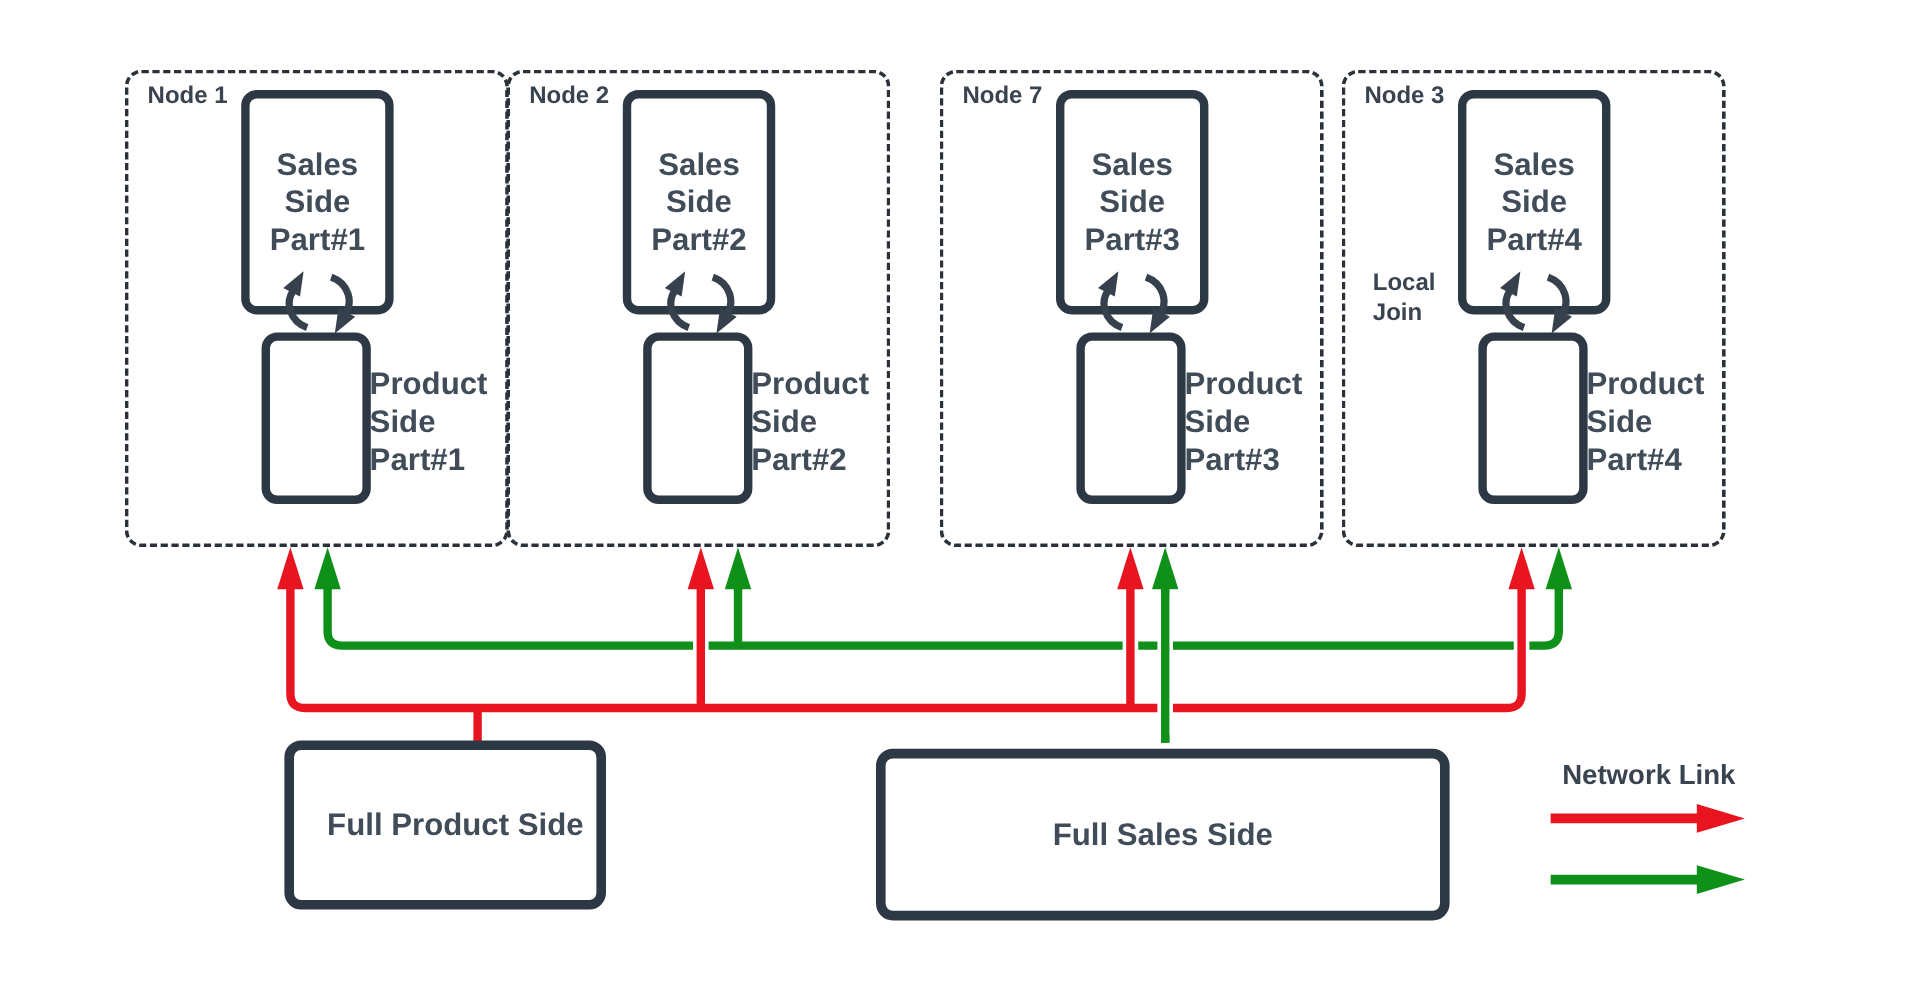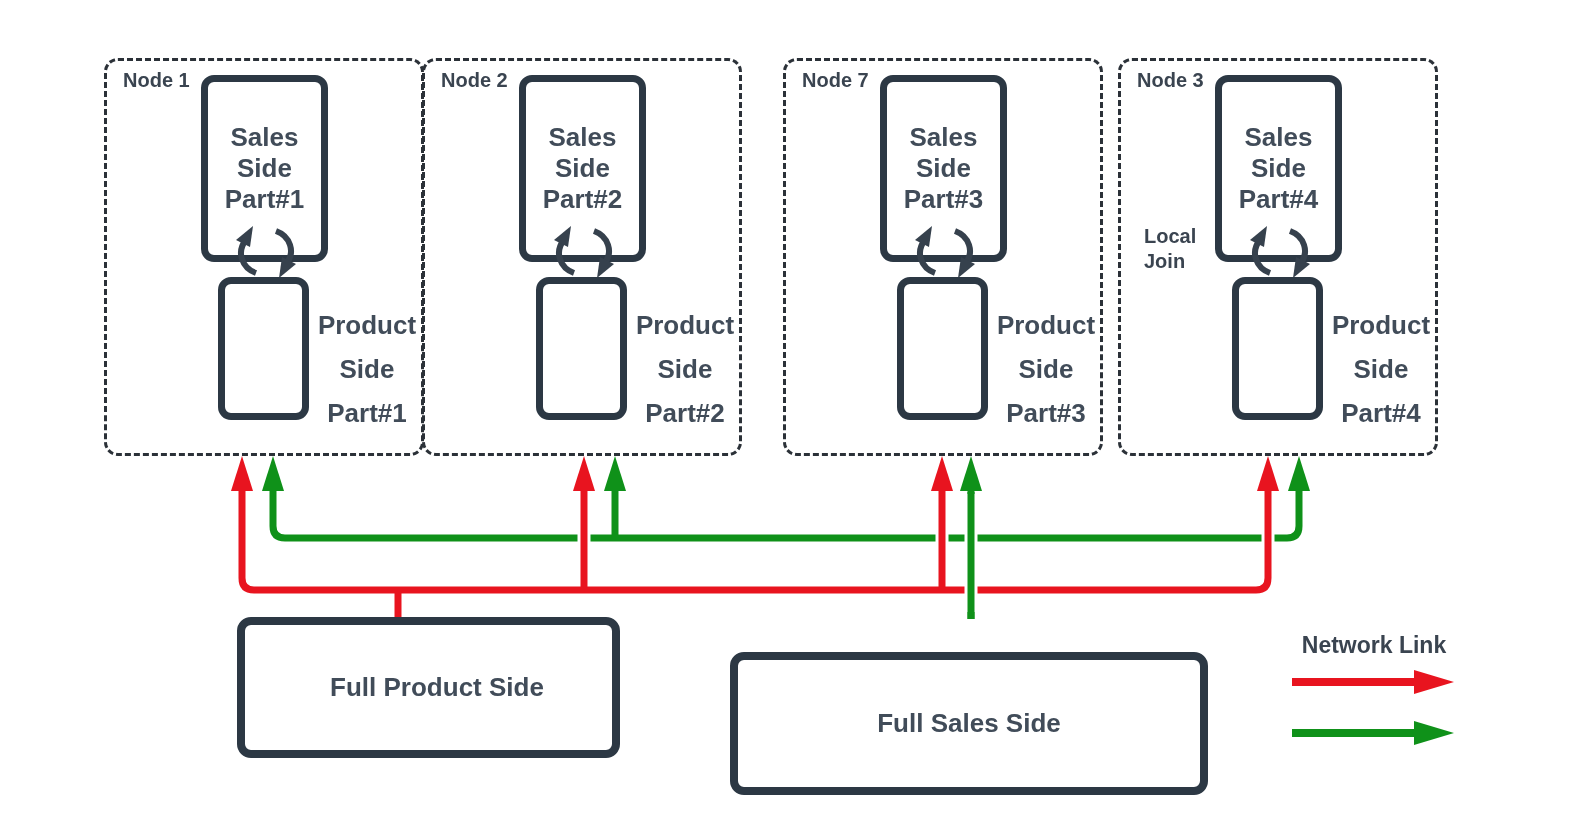"Product" .product-label { line-height: 44px -> 32px; text-align: center -> left }
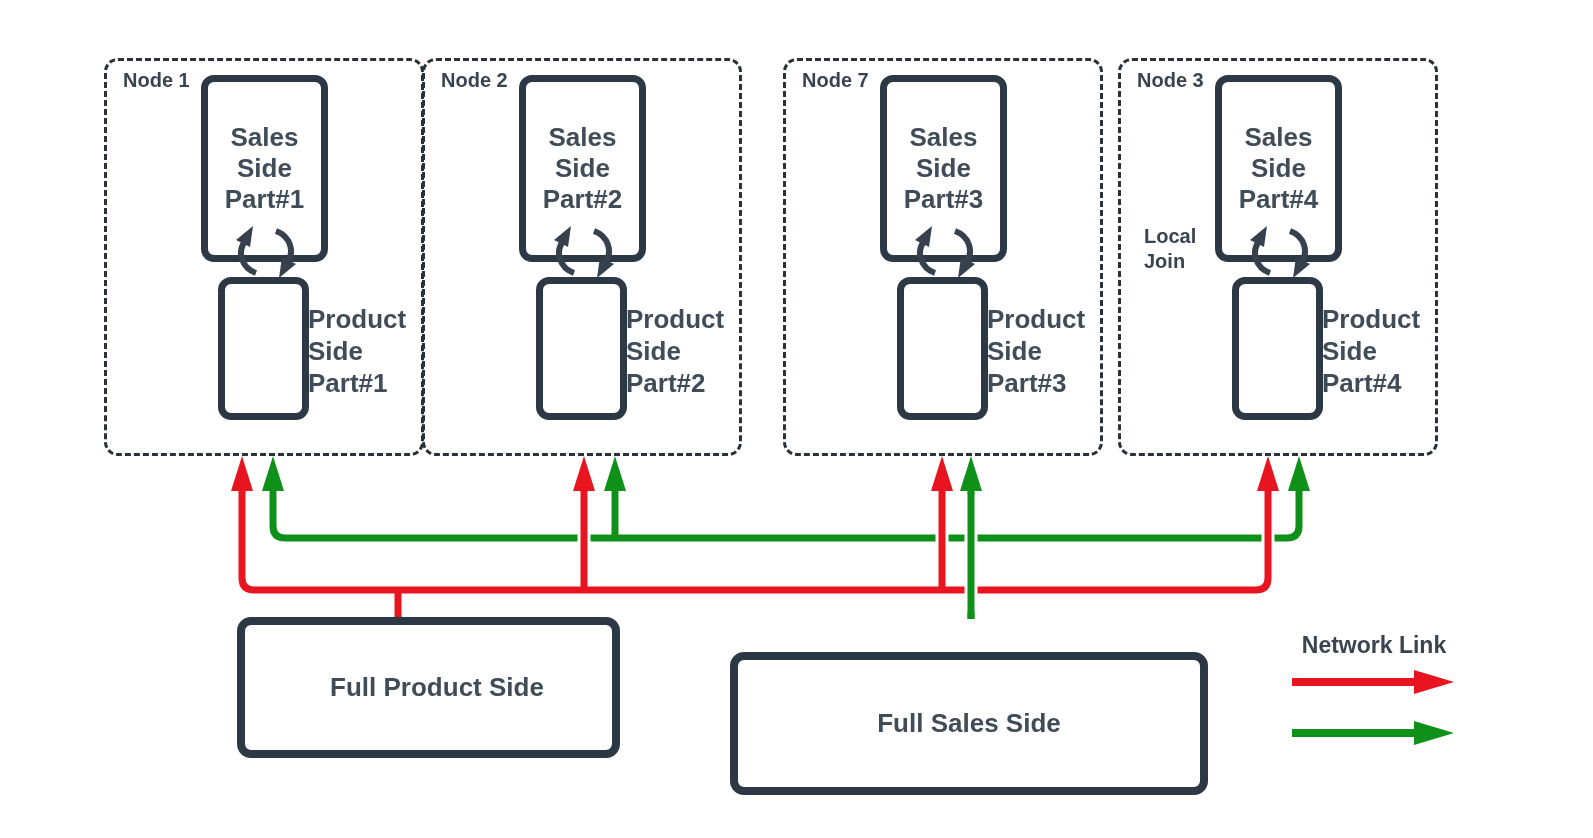"Full Product Side" .full-product { width: 383px -> 268px }
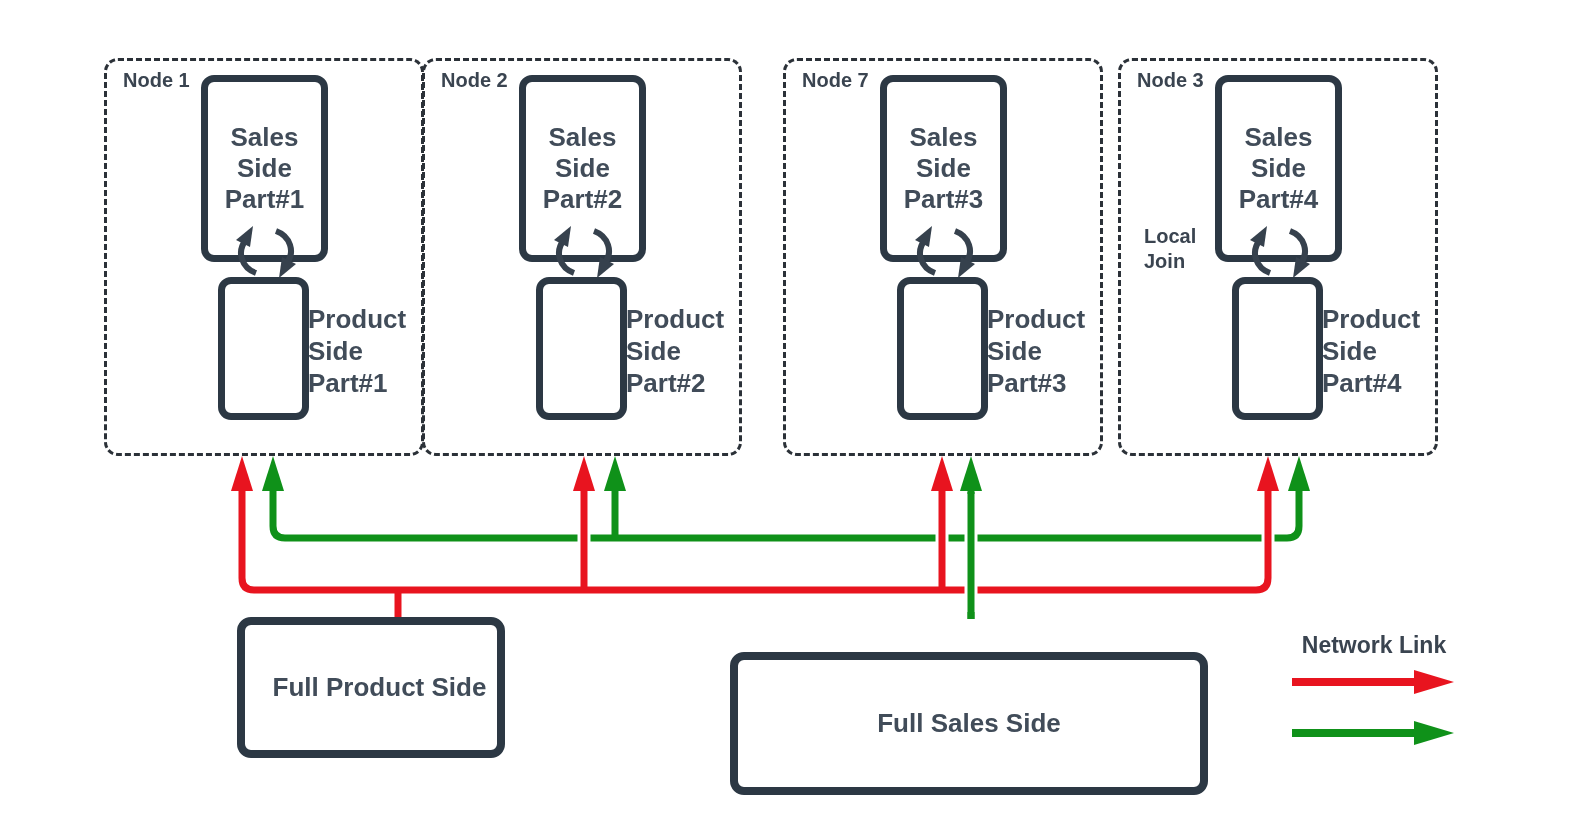"Full Sales Side" .full-sales { top: 652px -> 624px }
